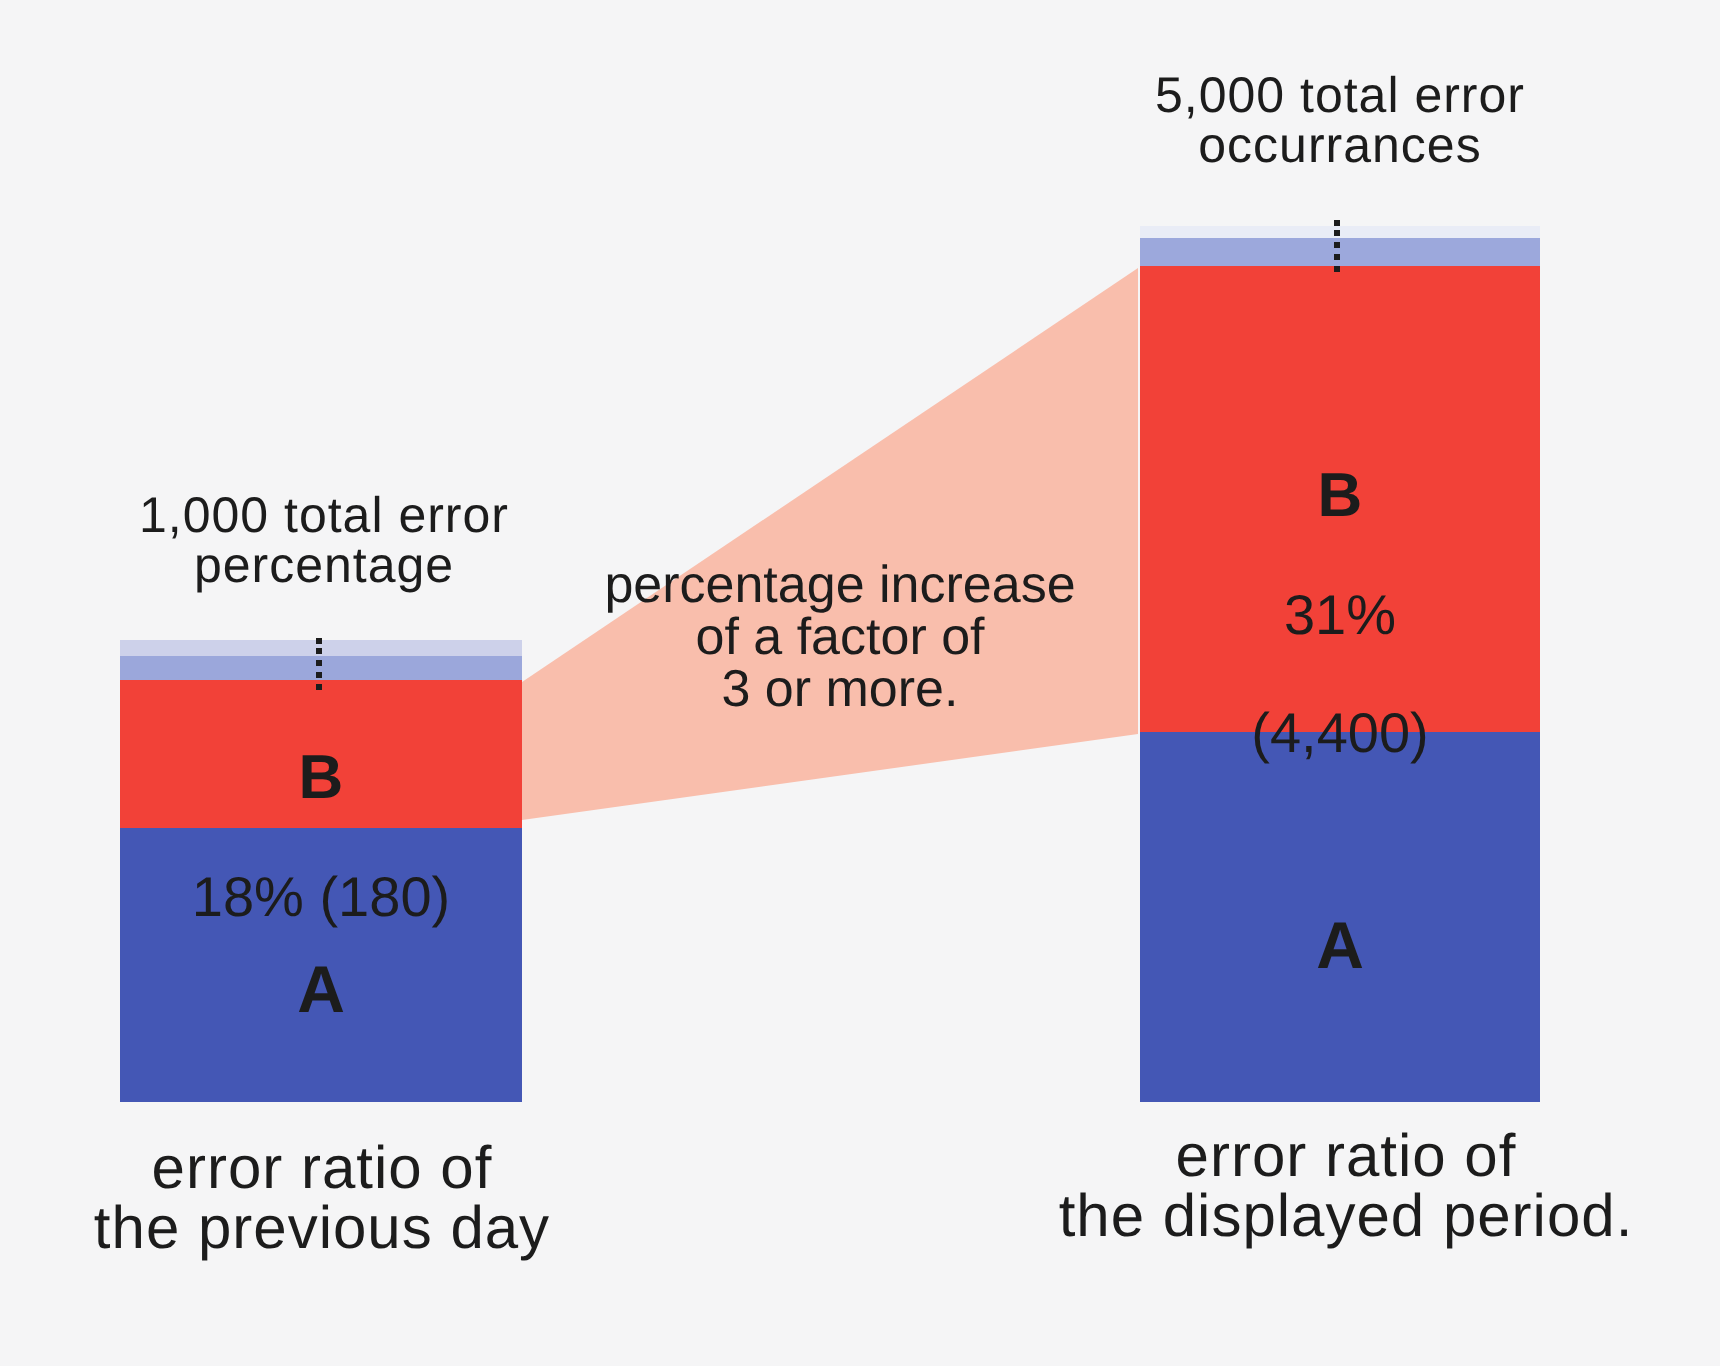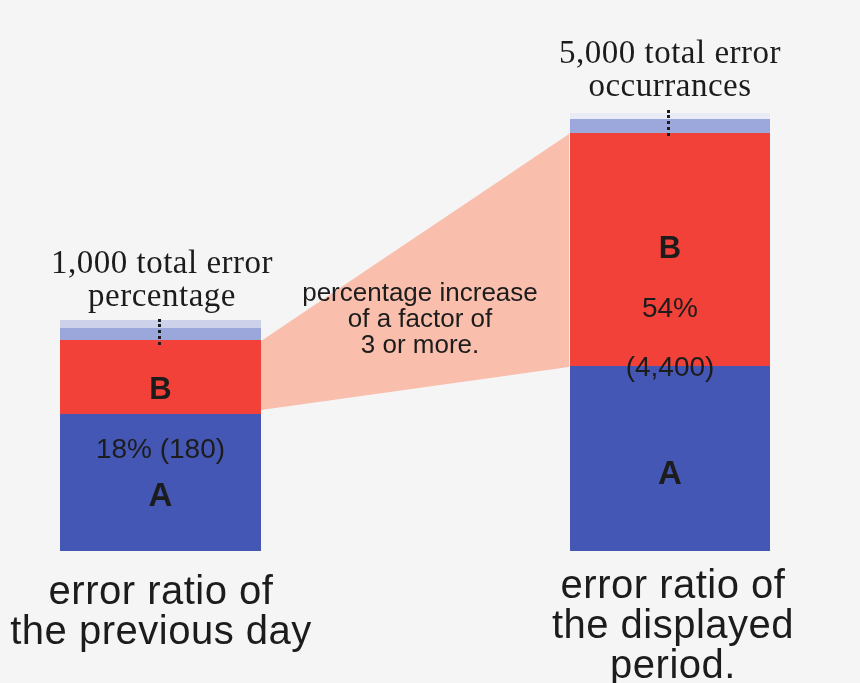"5,000 total error" .total-label { font-family: Liberation Serif, serif -> none; font-size: 33px -> 25px }
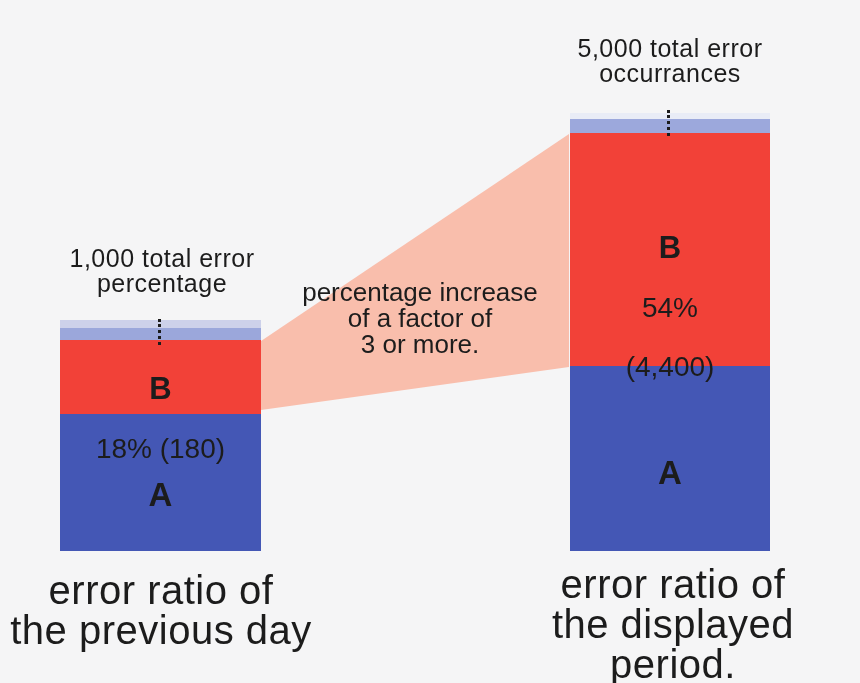"54%" div { text: 54% -> 31% }
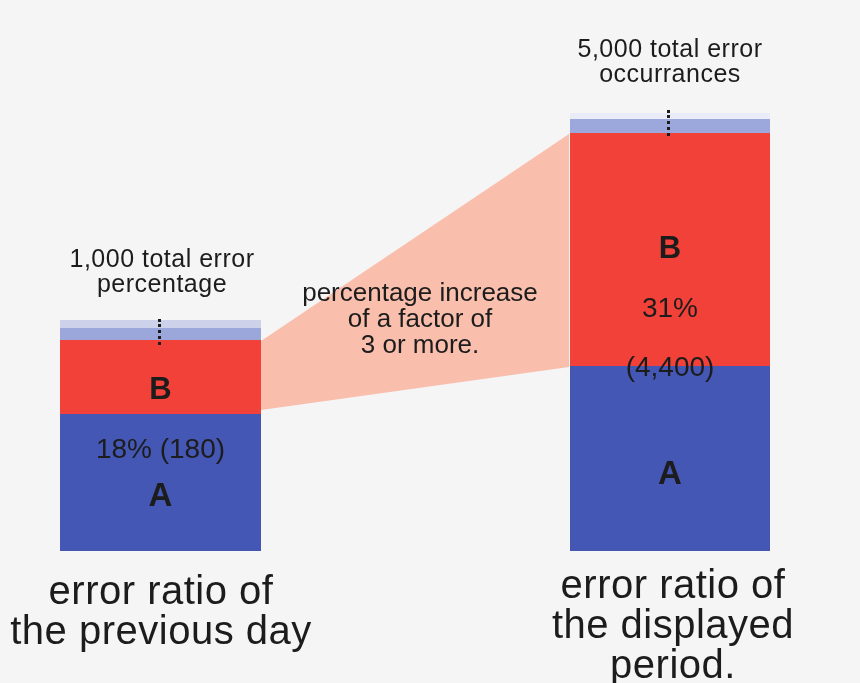"error ratio of" .caption { font-size: 40px -> 30px }
